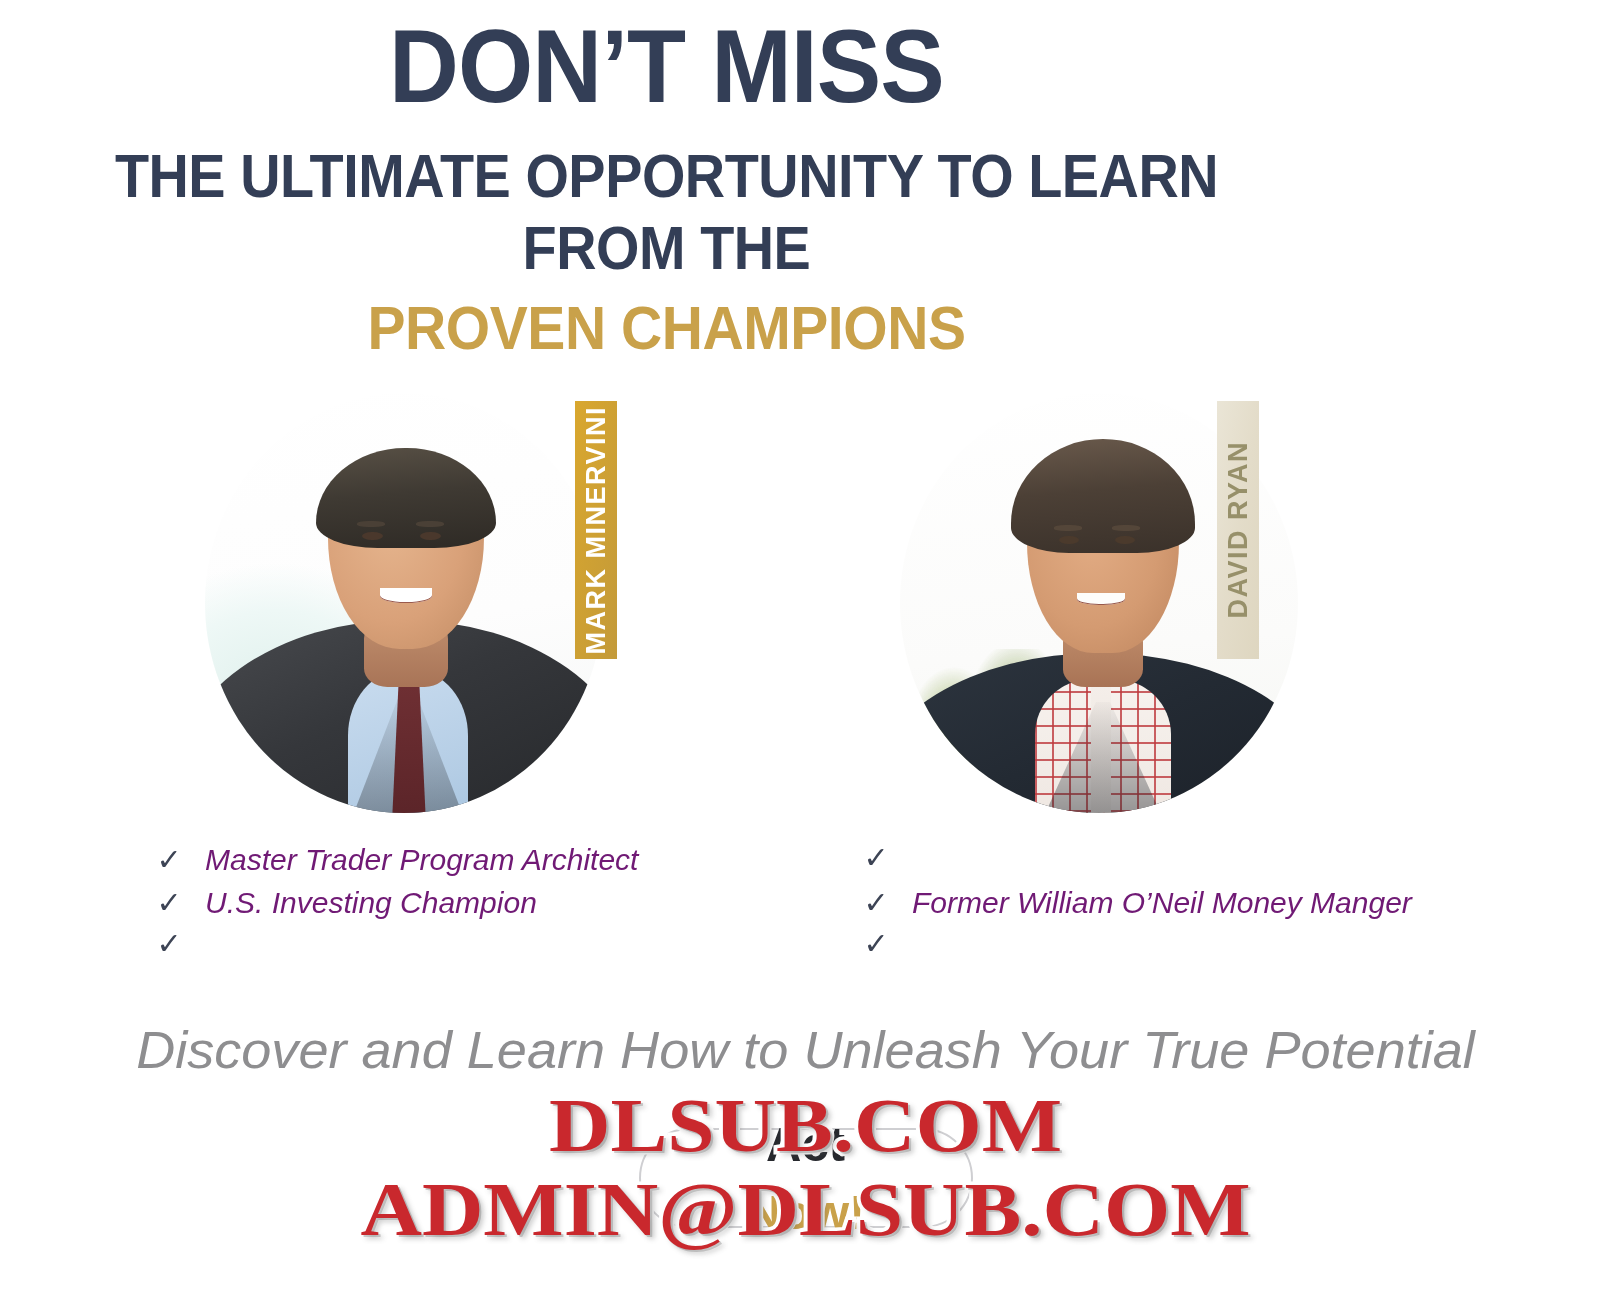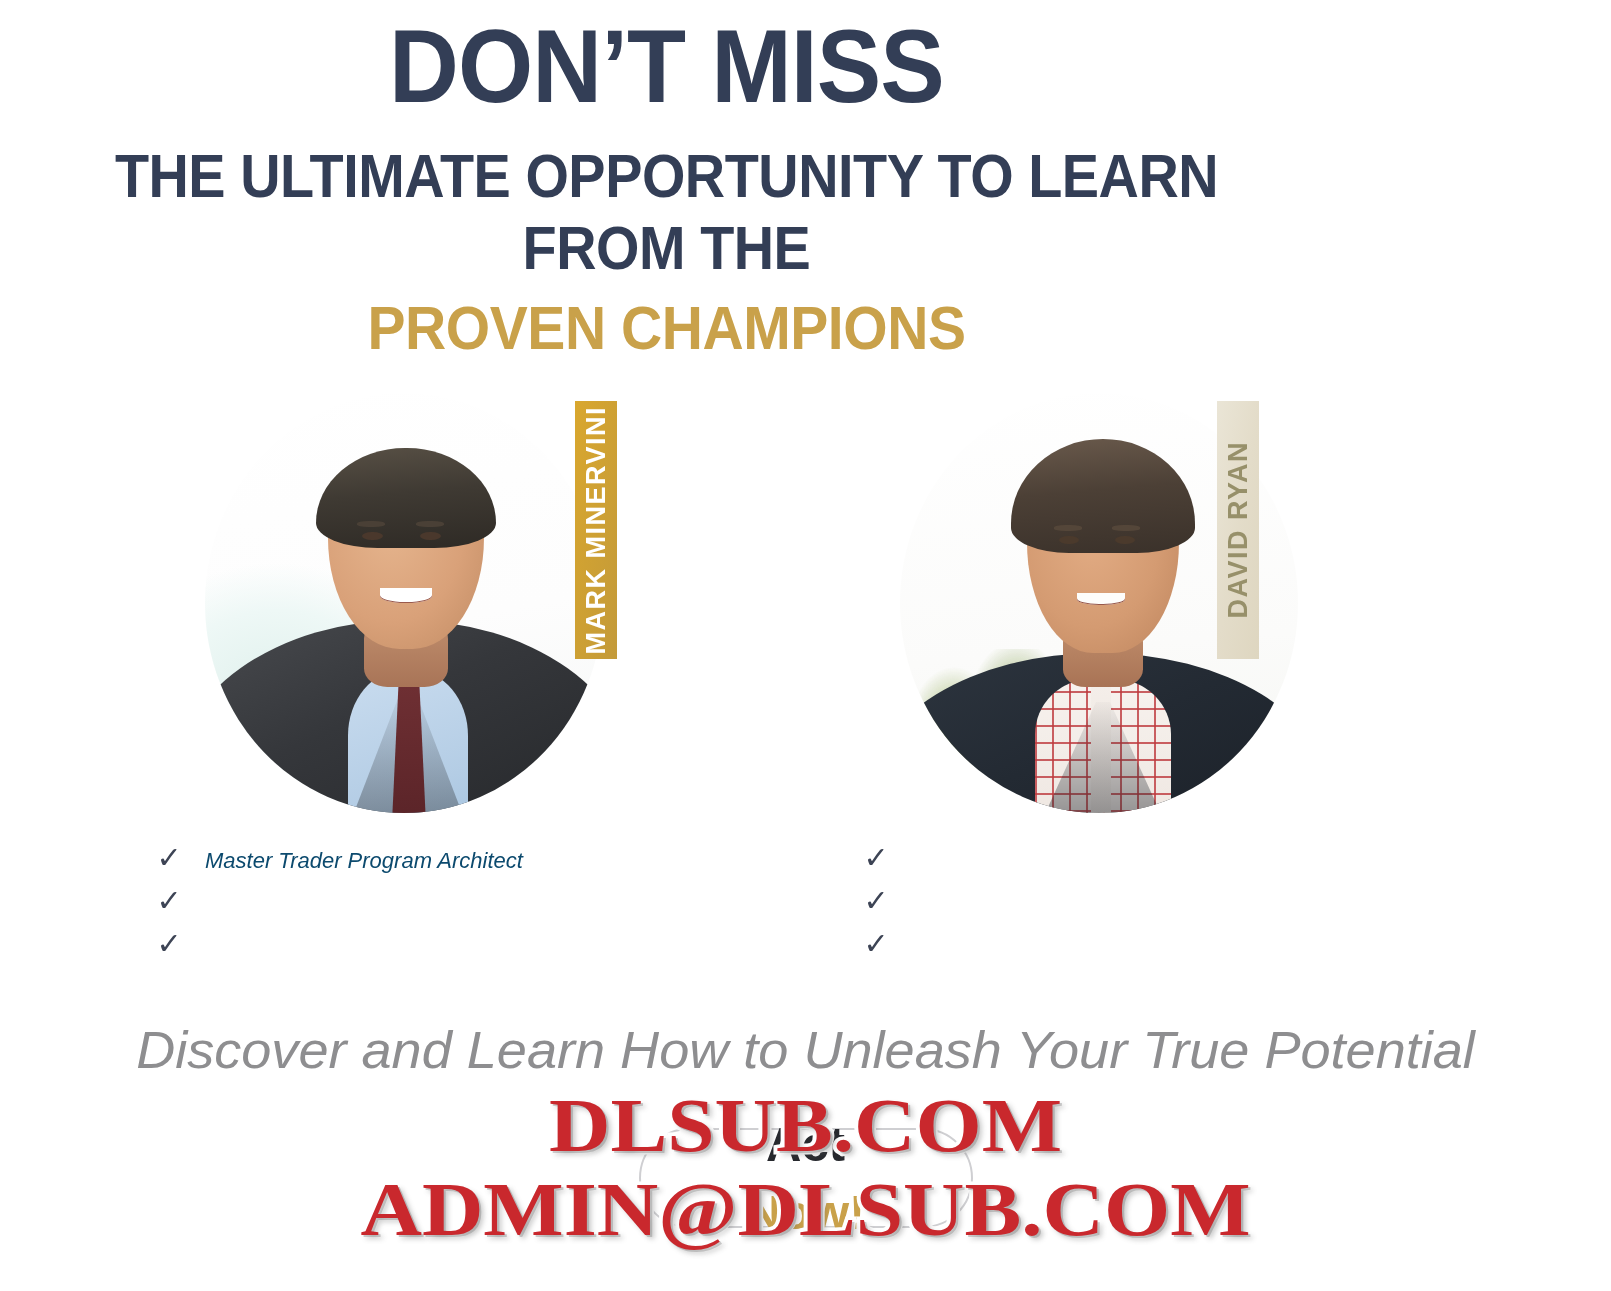"Master Trader Program Architect" .bullet-text { color: #0c4a6e -> #701a75; font-size: 22px -> 30px }
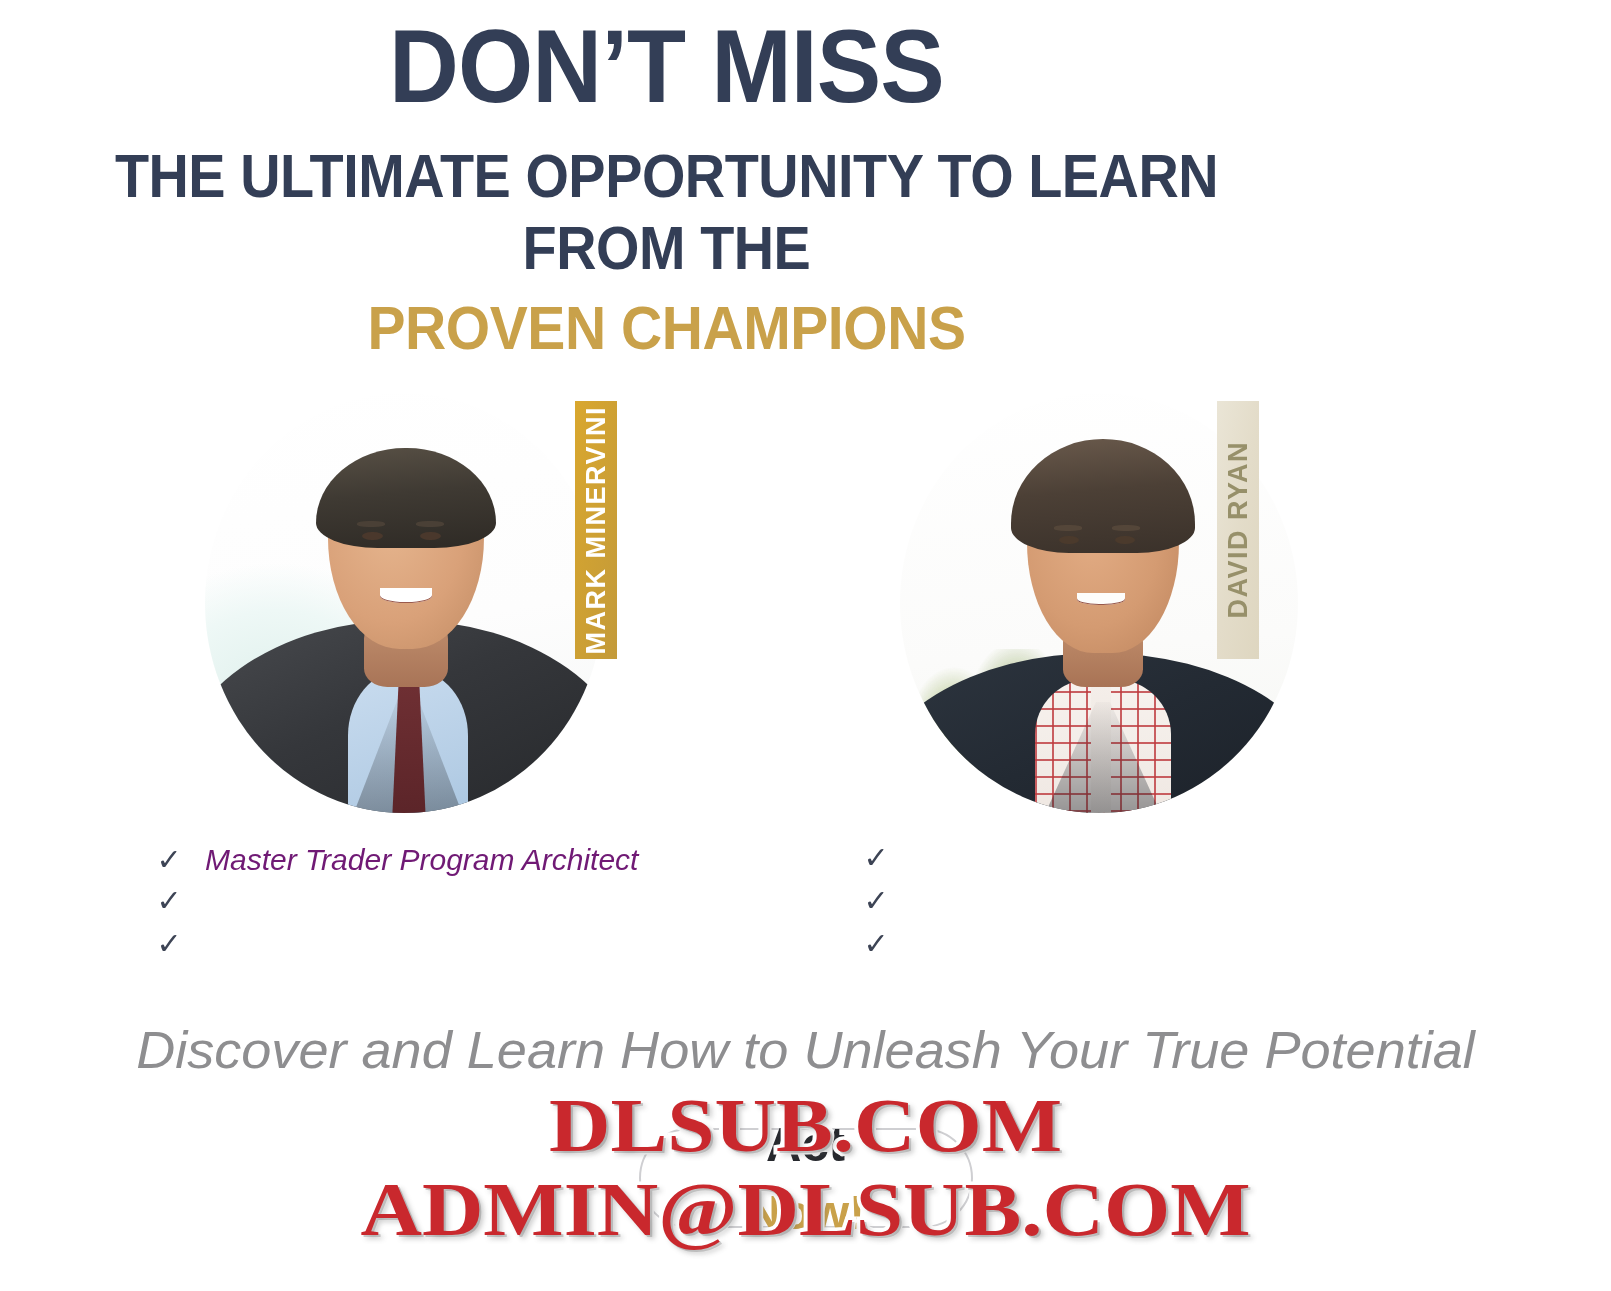"U.S. Investing Champion" span.bullet-text { html: none -> <span>U.S. Investing Champion</span> }
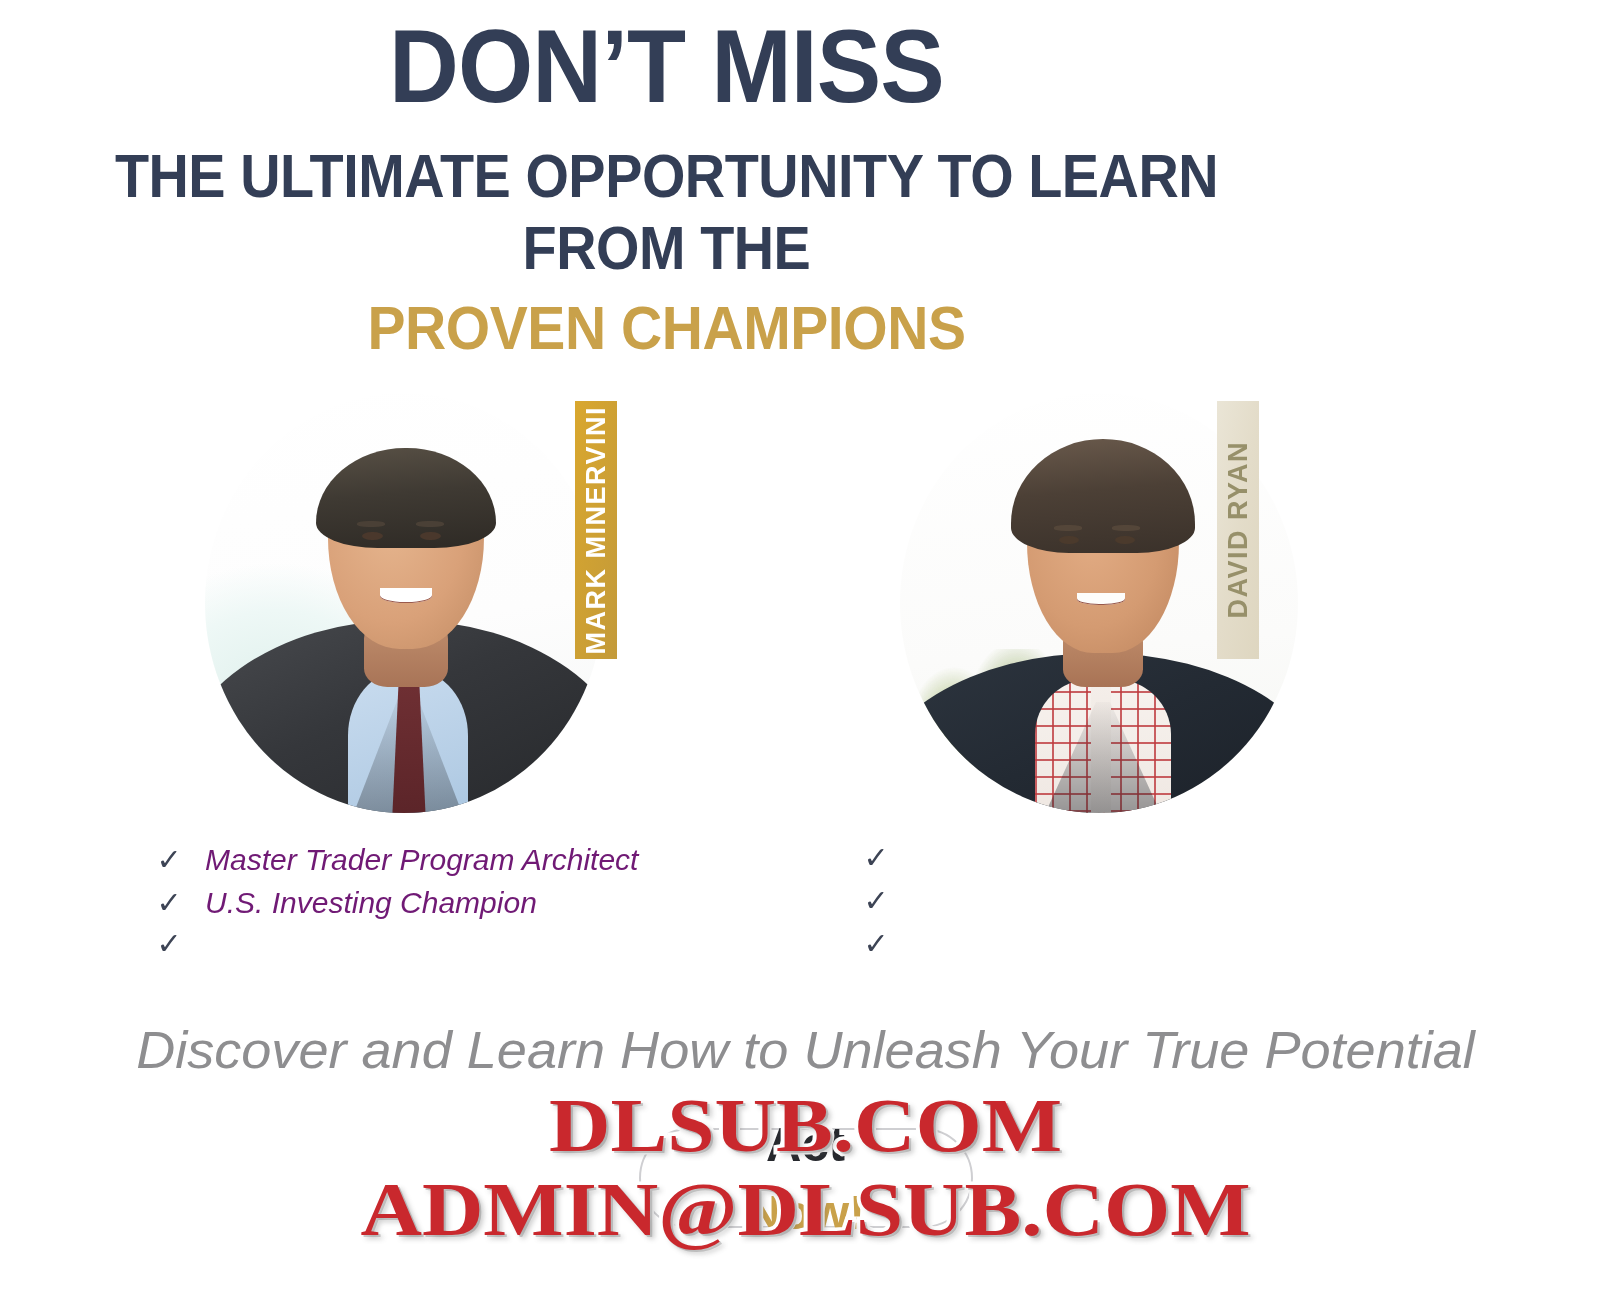"Former William O’Neil Money Manger" span.bullet-text { html: none -> <span>Former William O’Neil Money Manger</span> }
